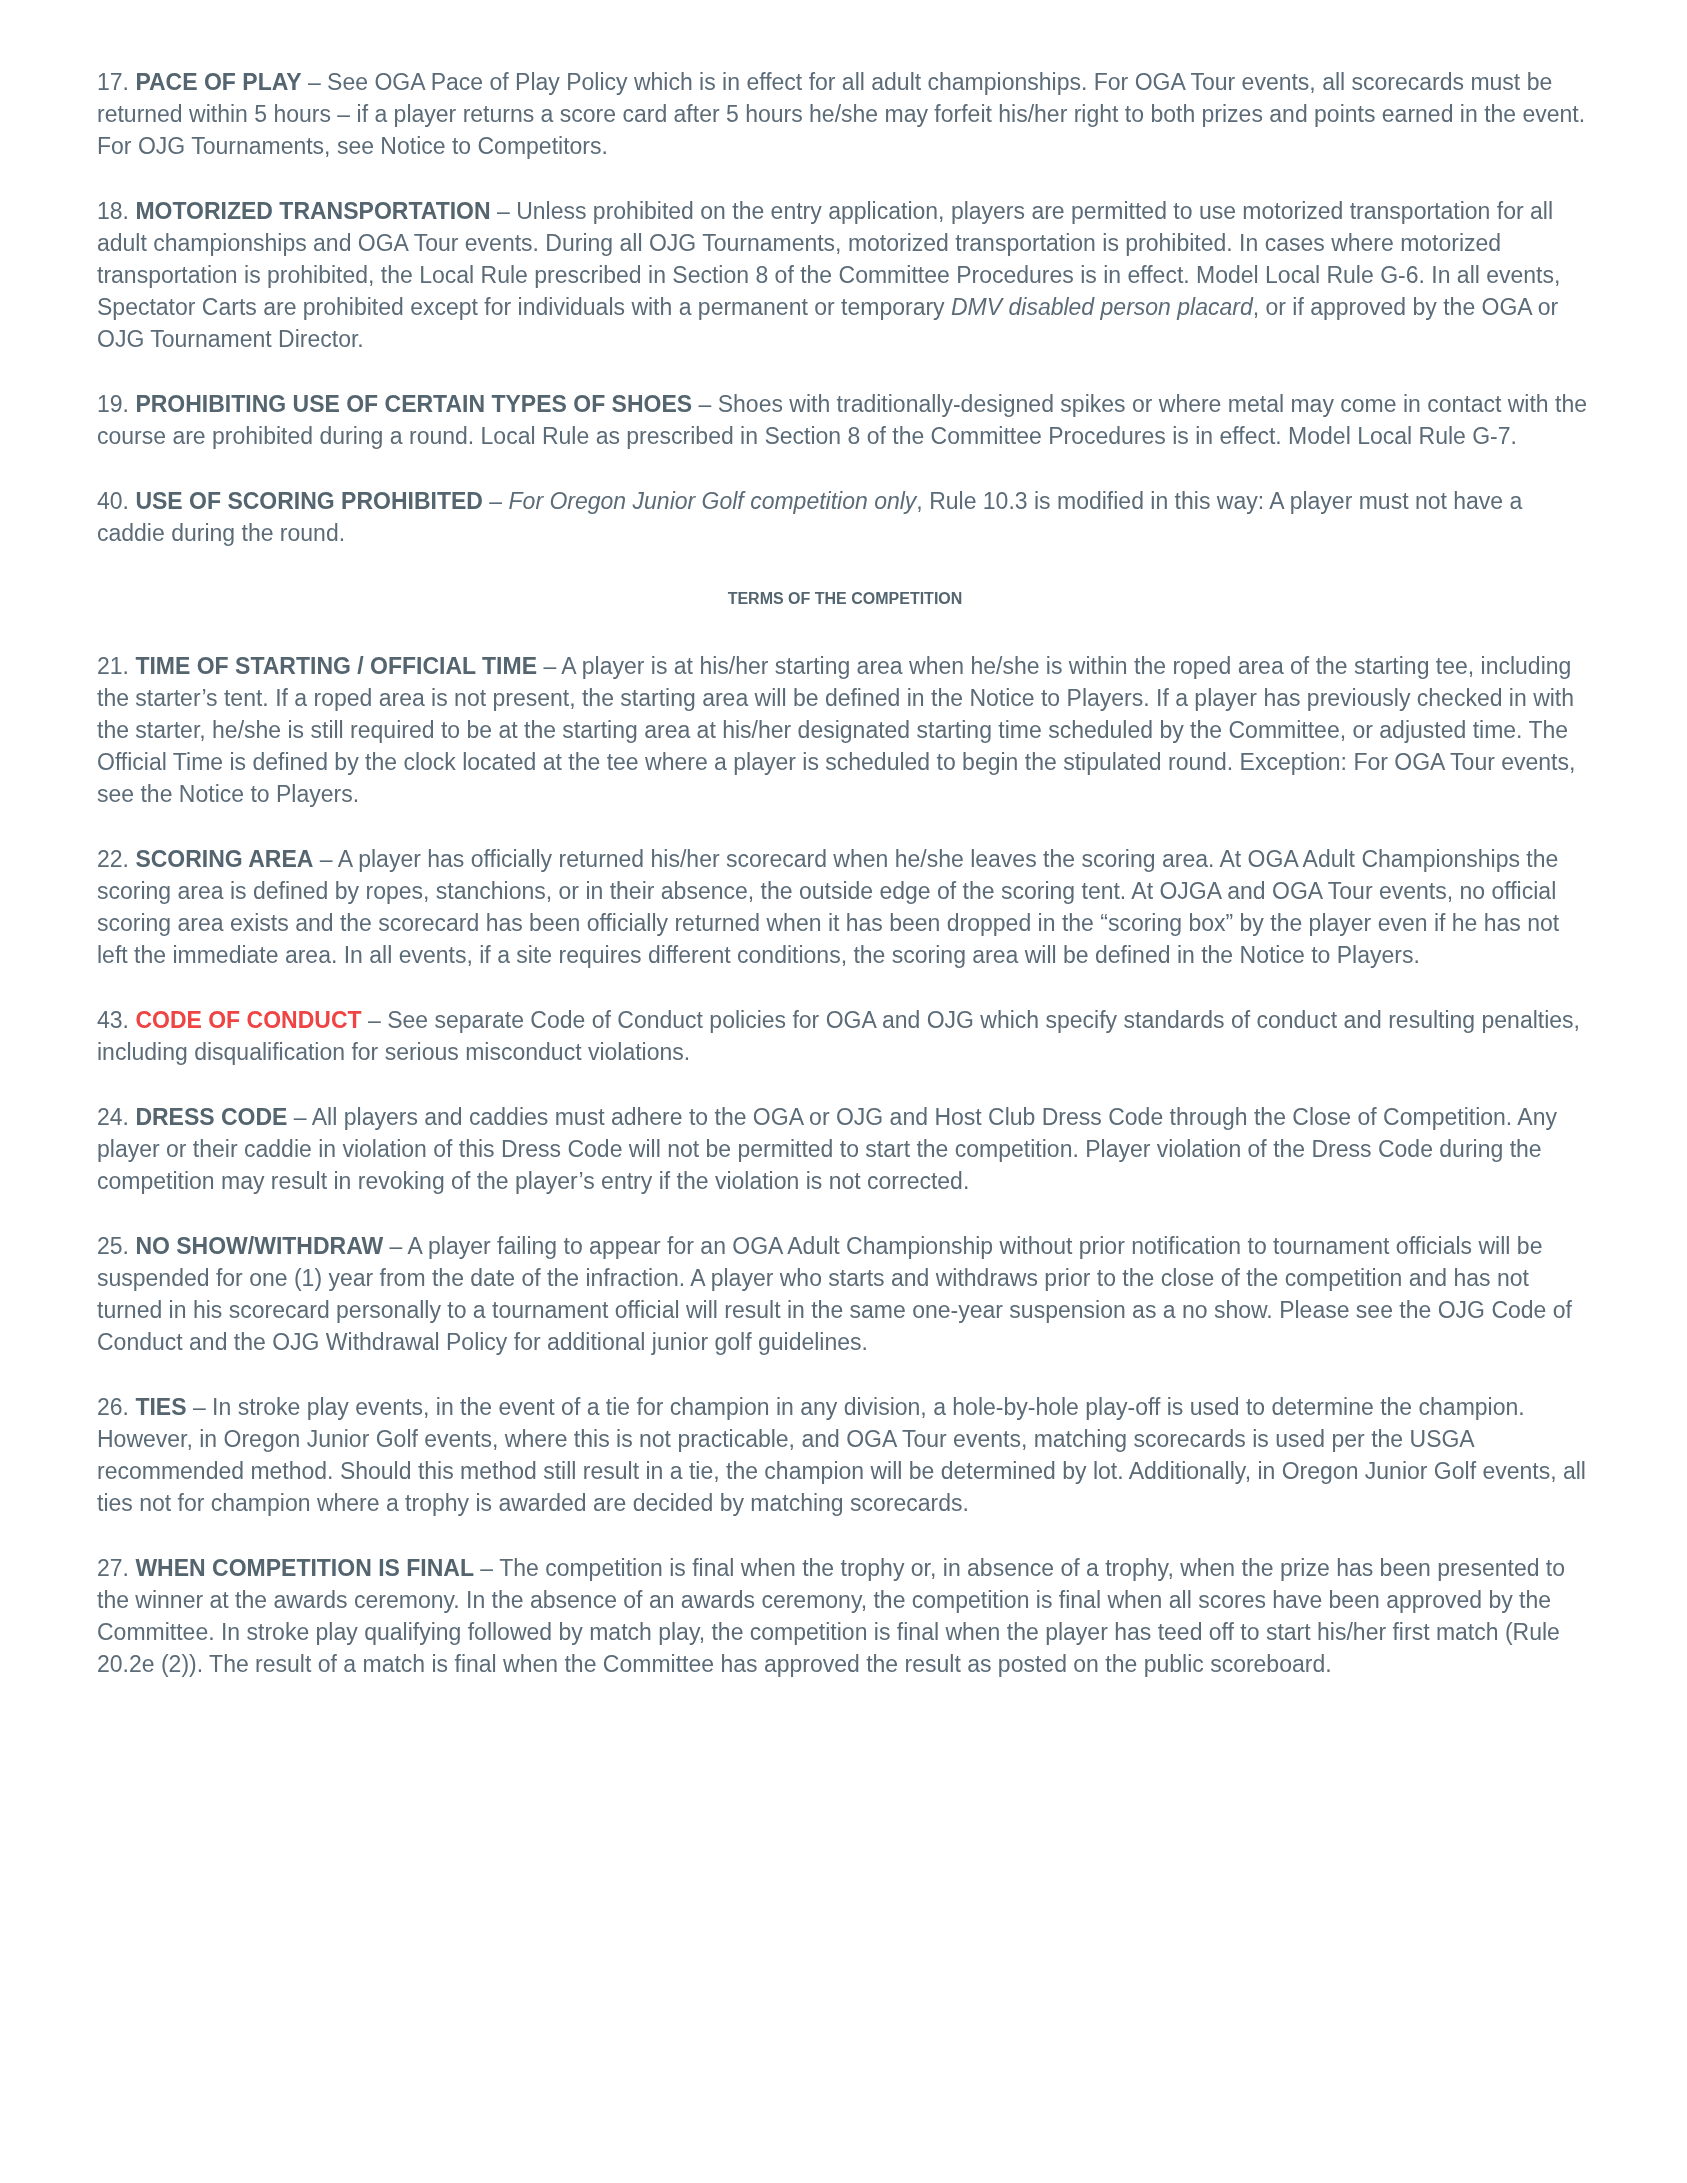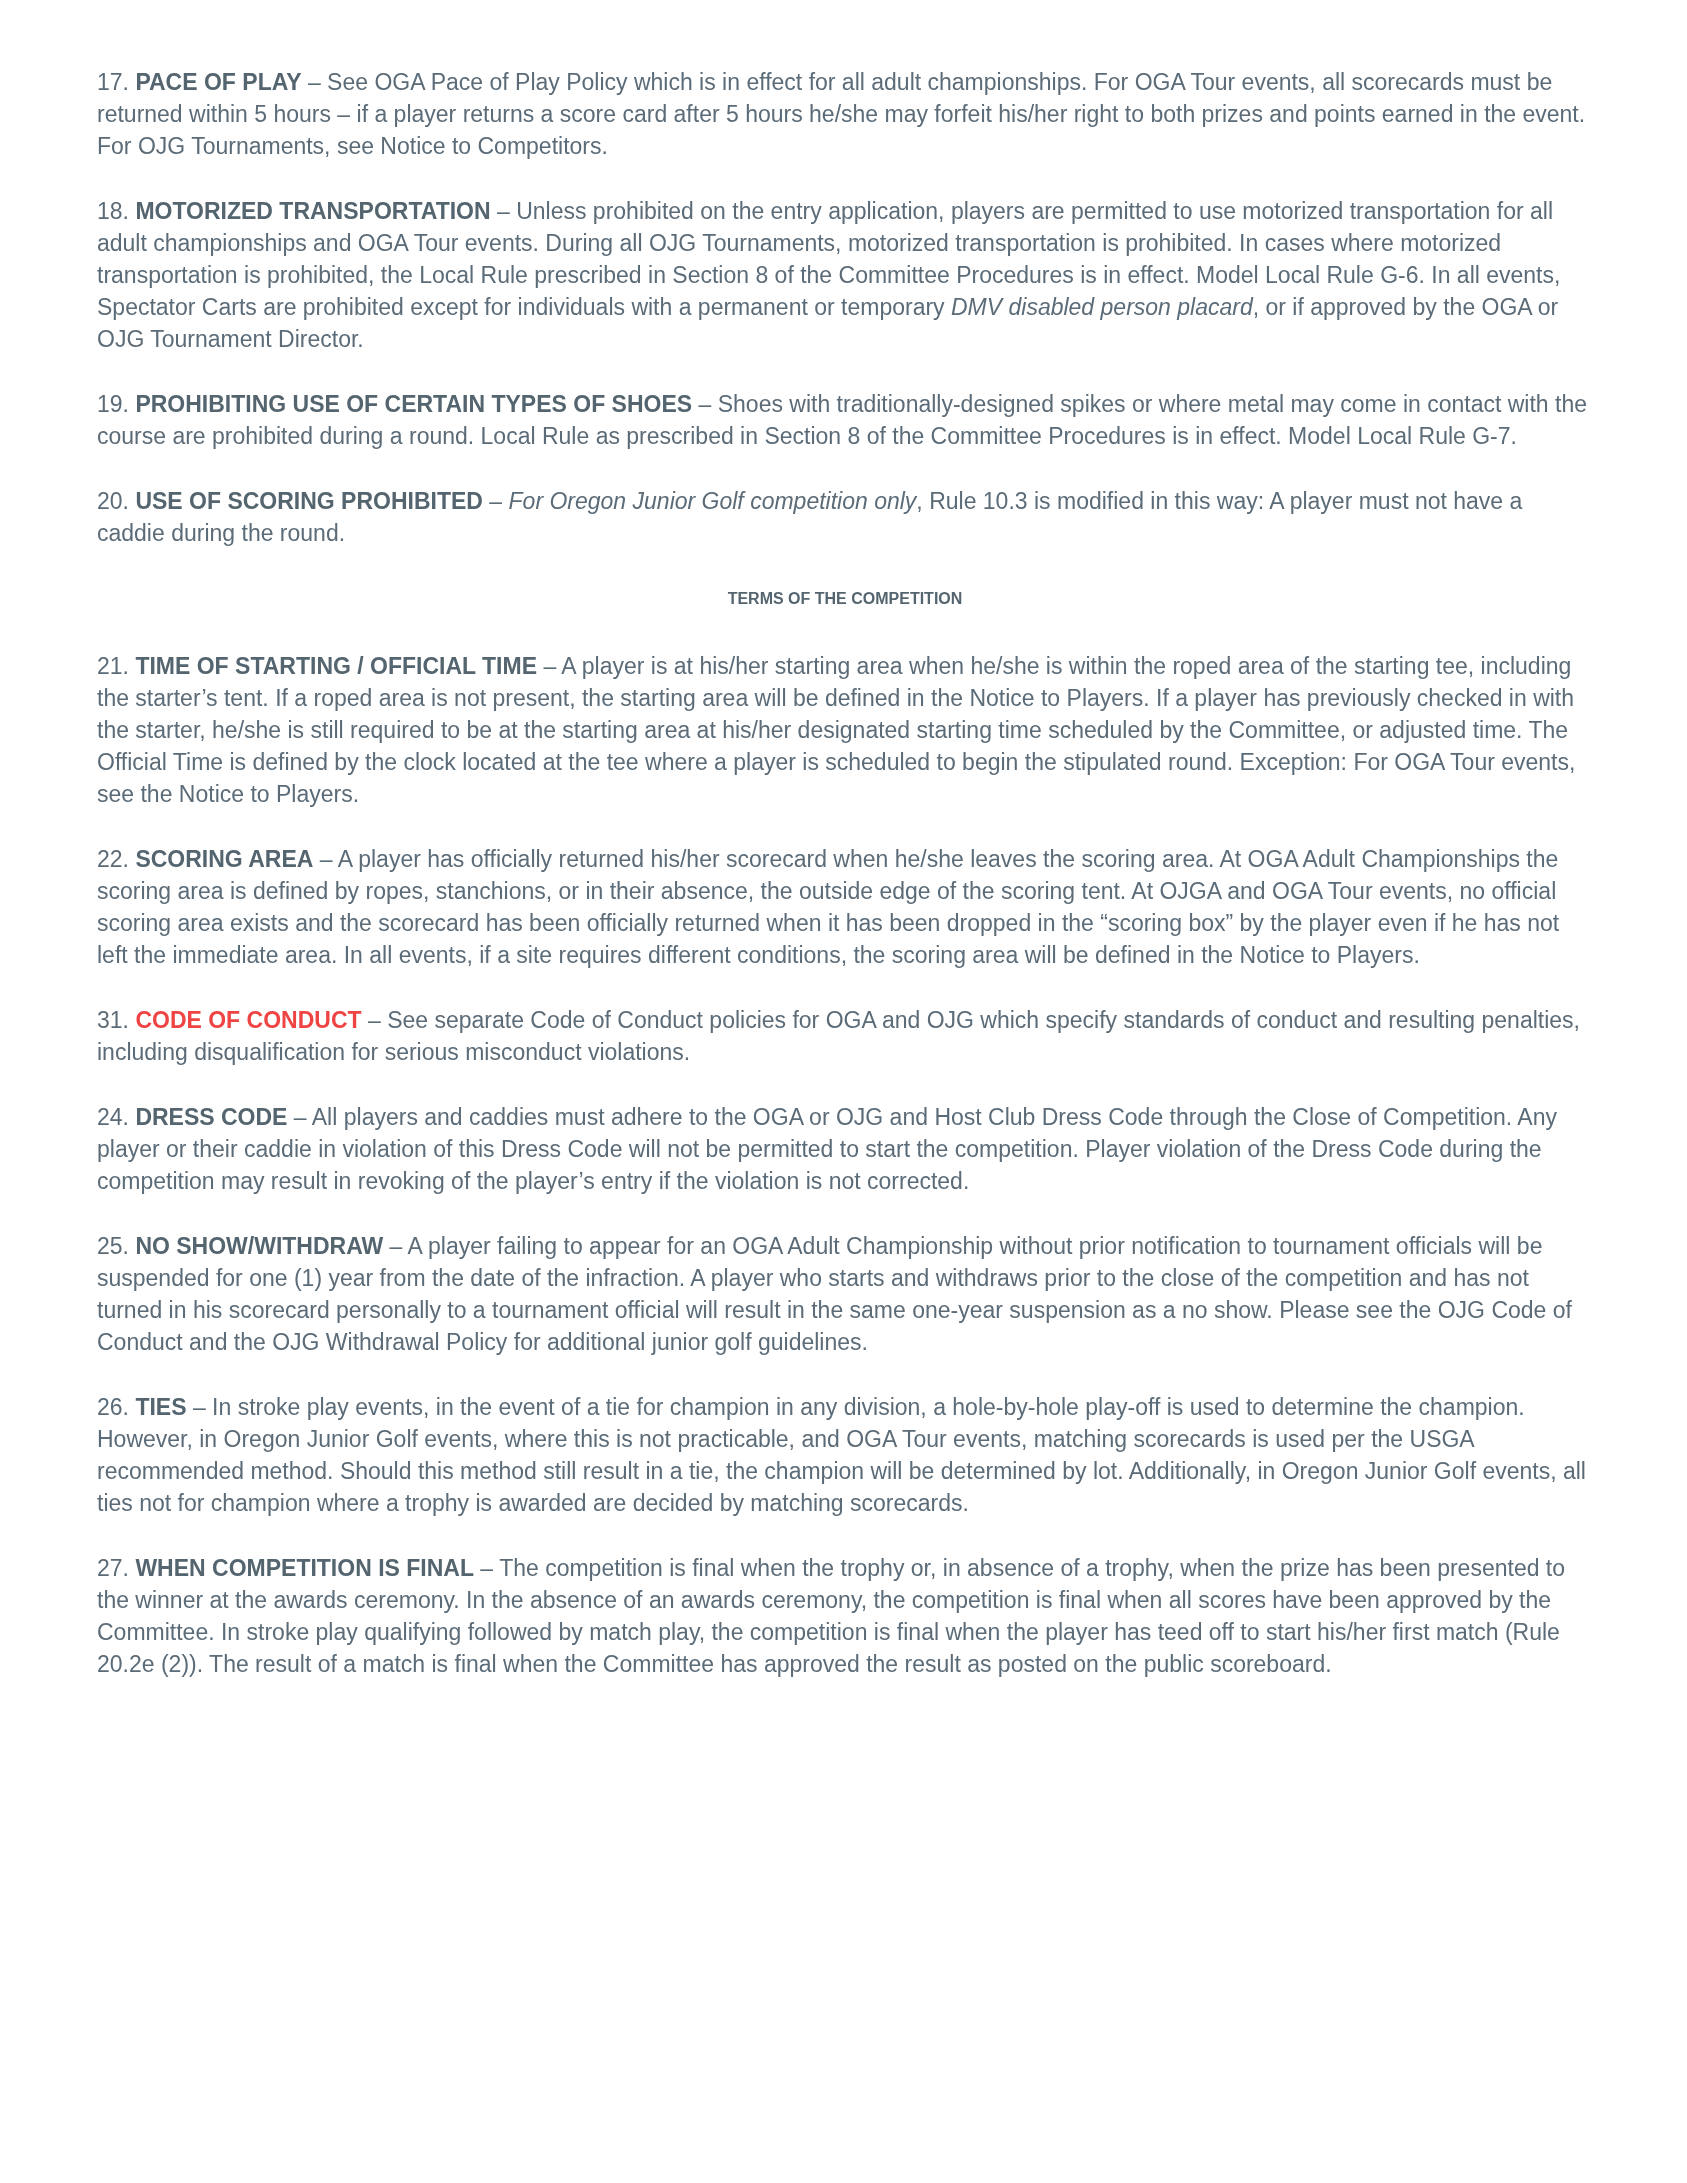"20." span.rule-num { text: 20 -> 40 }
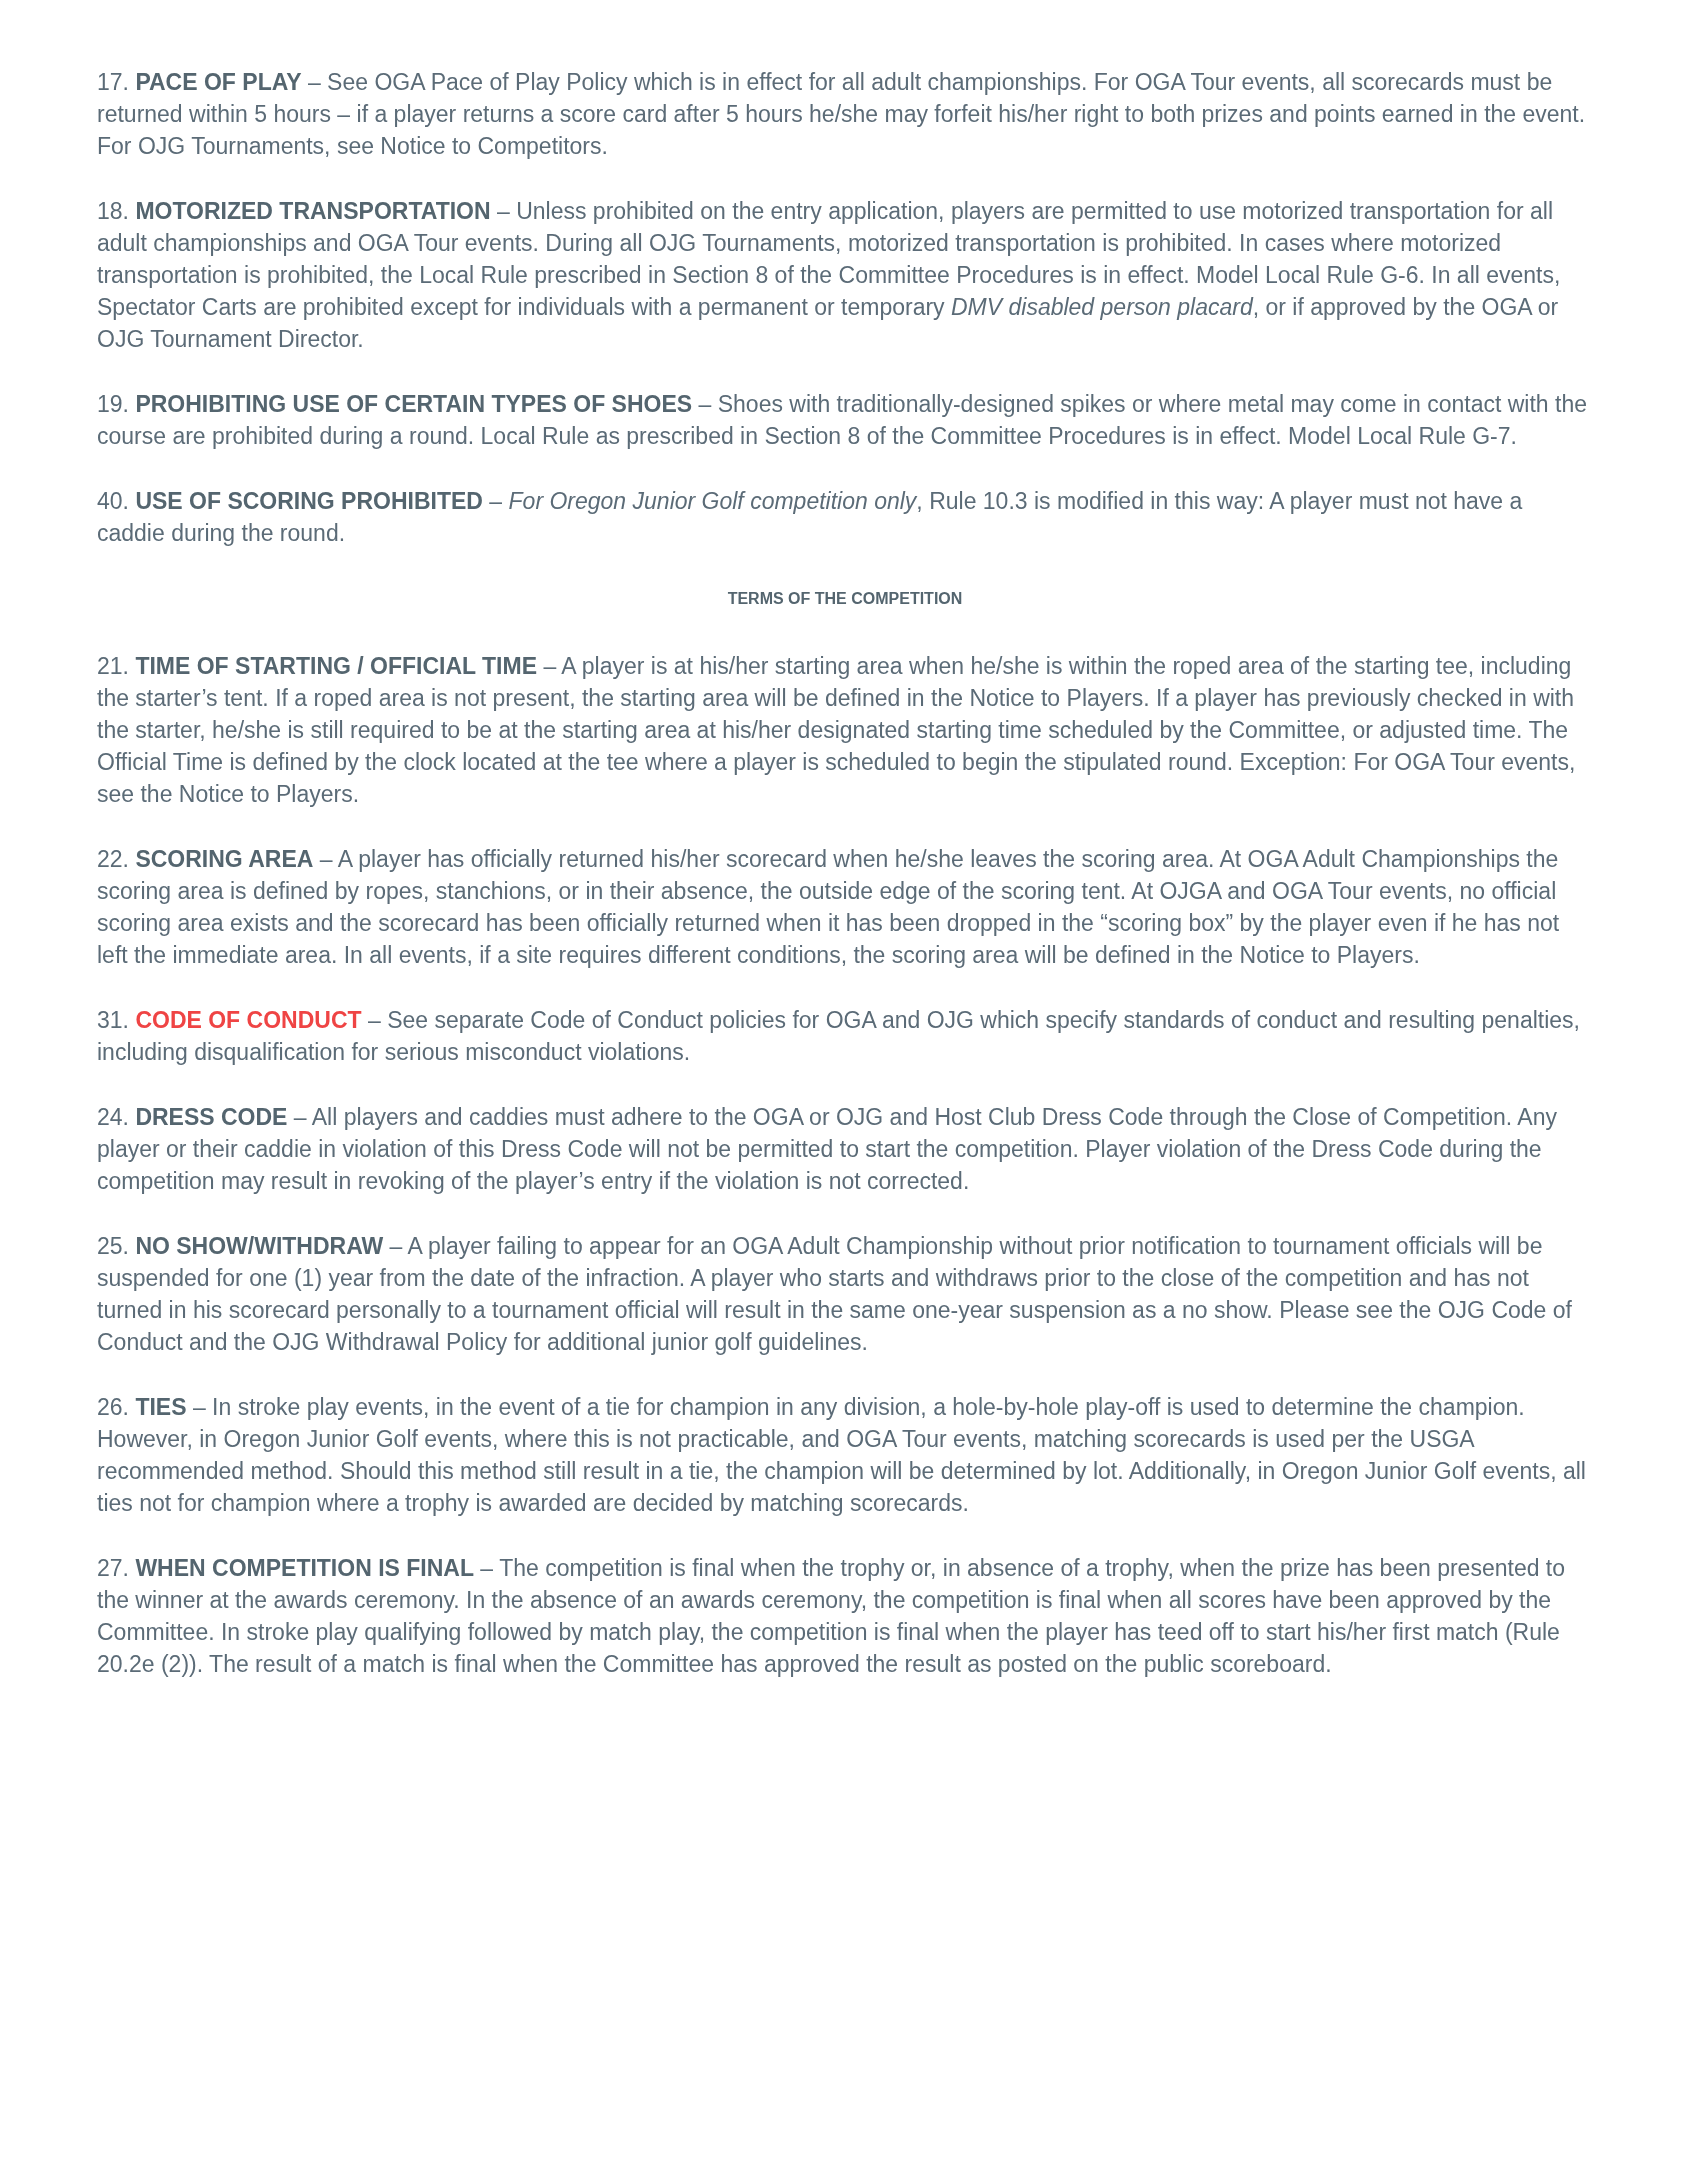"31." span.rule-num { text: 31 -> 43 }
